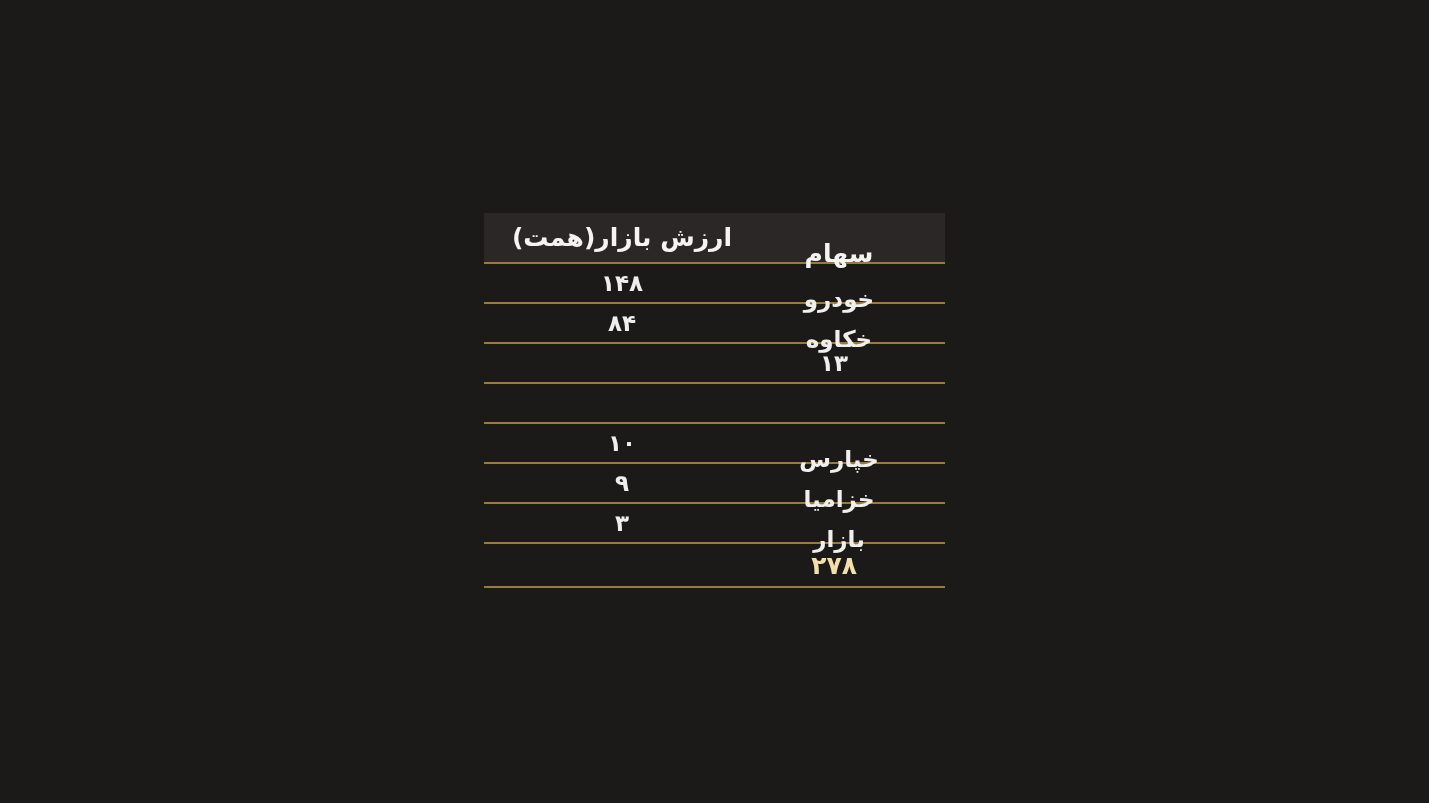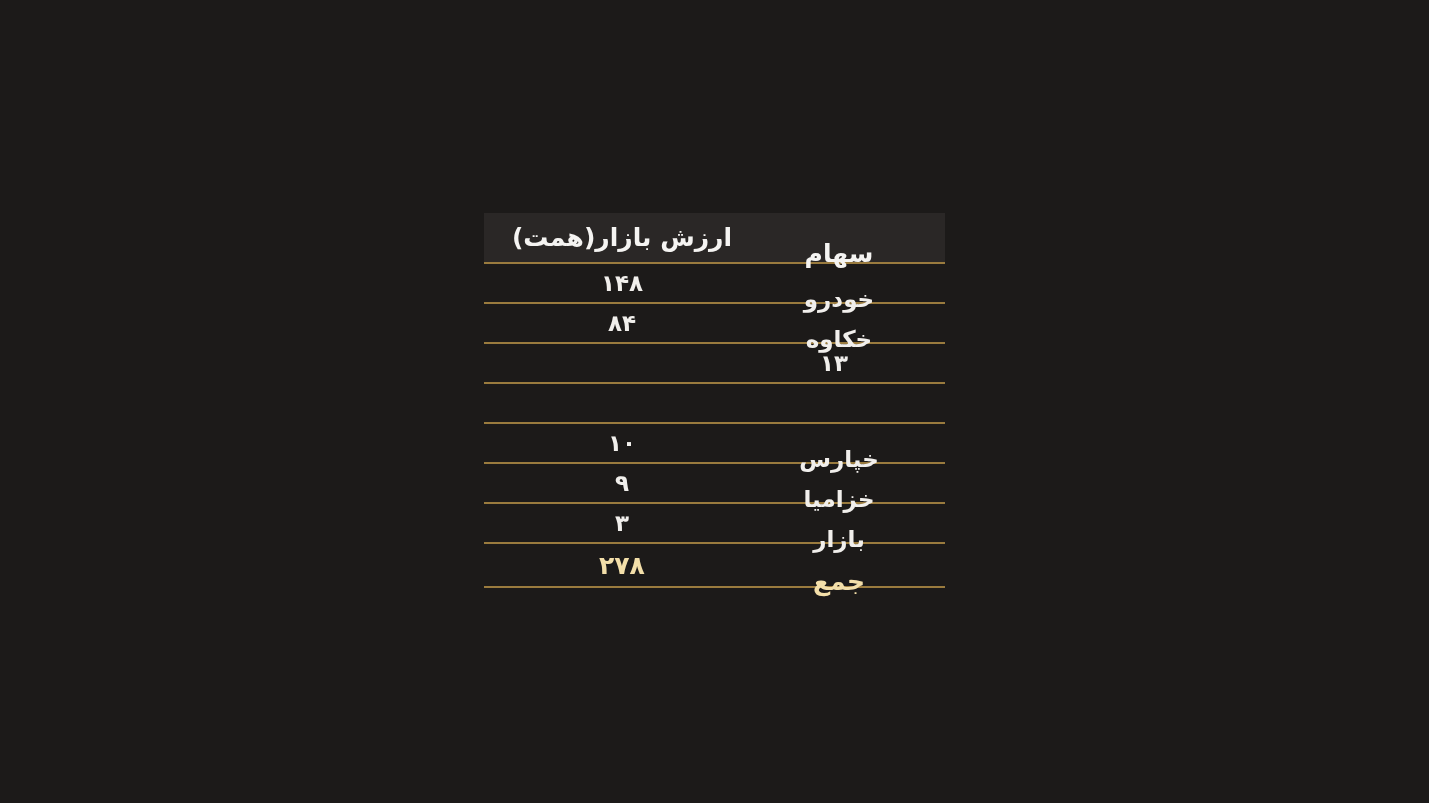"جمع" div.cell { html: <div>جمع</div> -> none }
